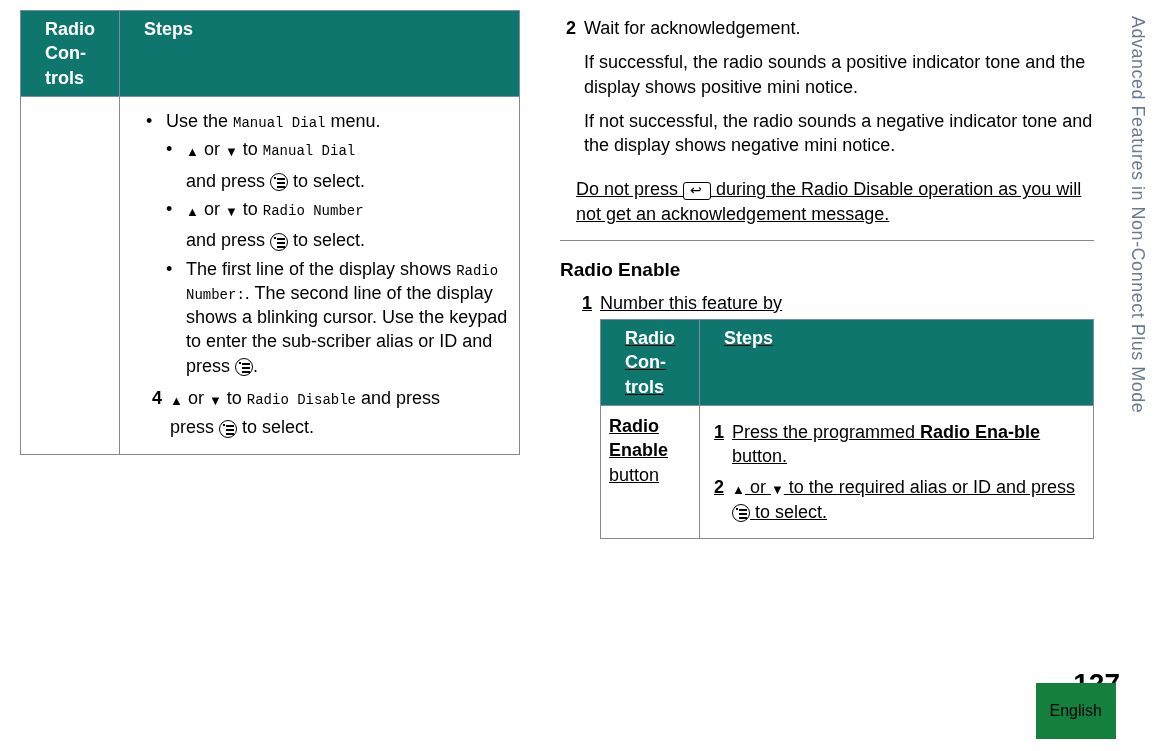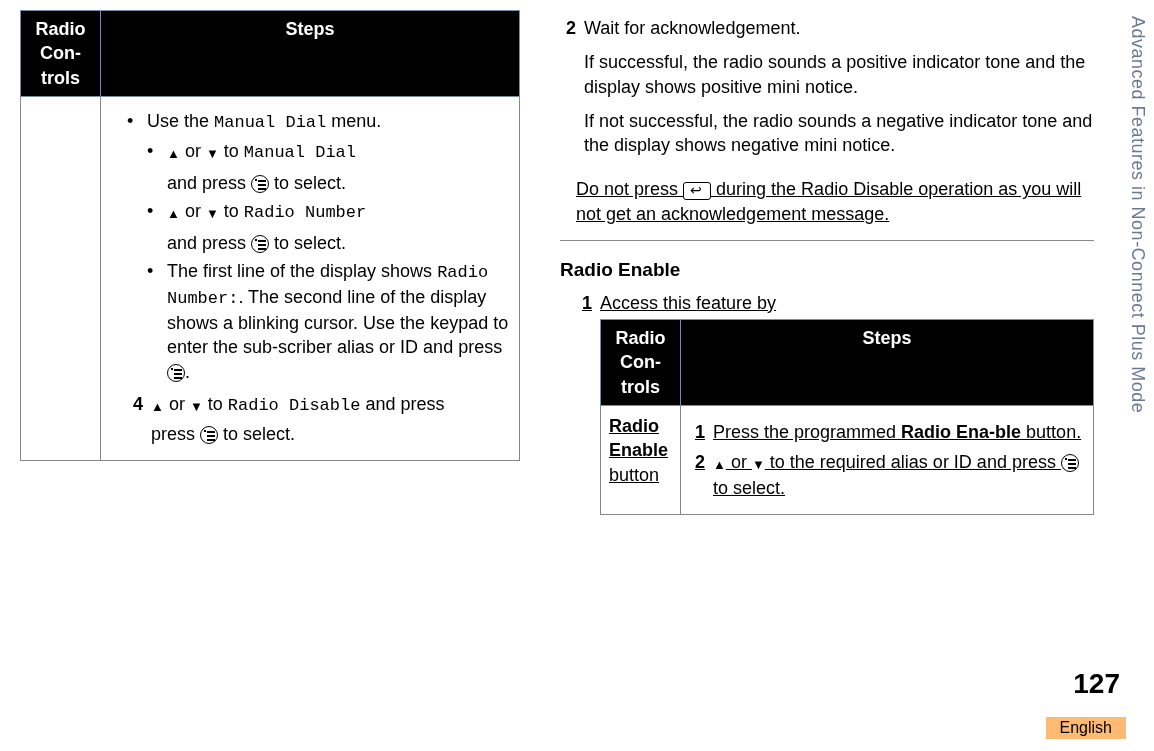"Radio Con-trols" table.radio-table th { background: #000000 -> #0f766e; padding: 6px 4px -> 6px 24px; text-align: center -> left }
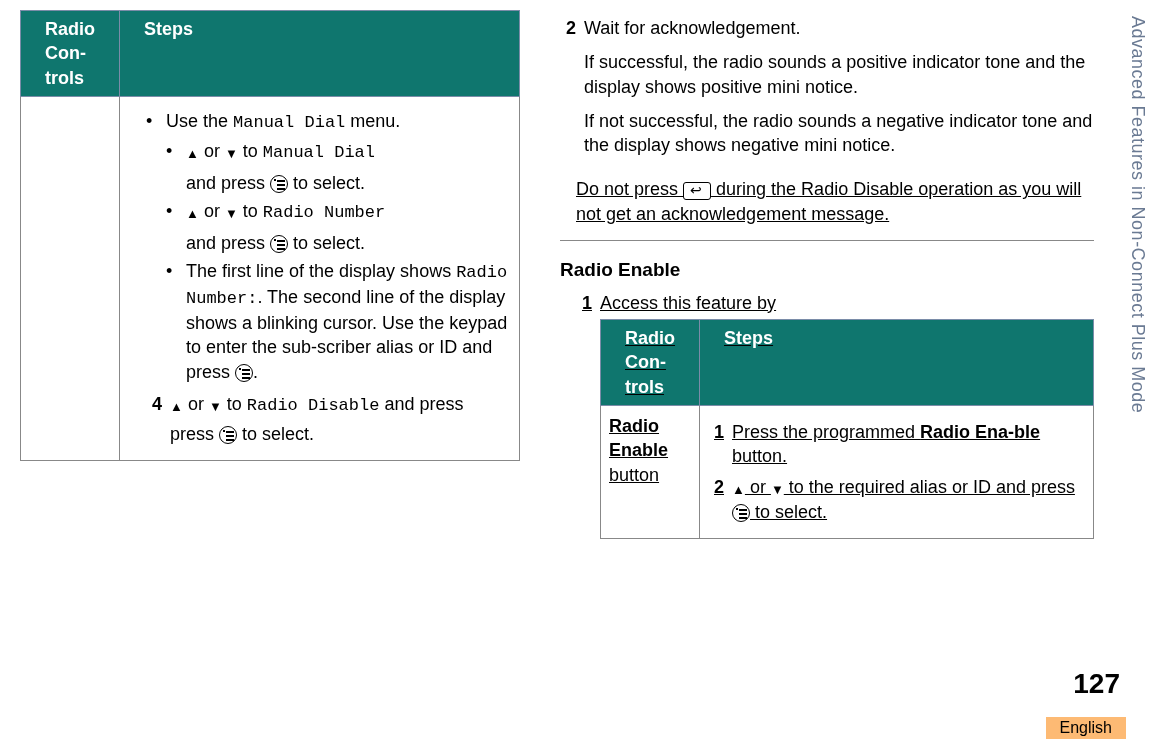"Manual Dial" .mono { font-size: 17px -> 14px }
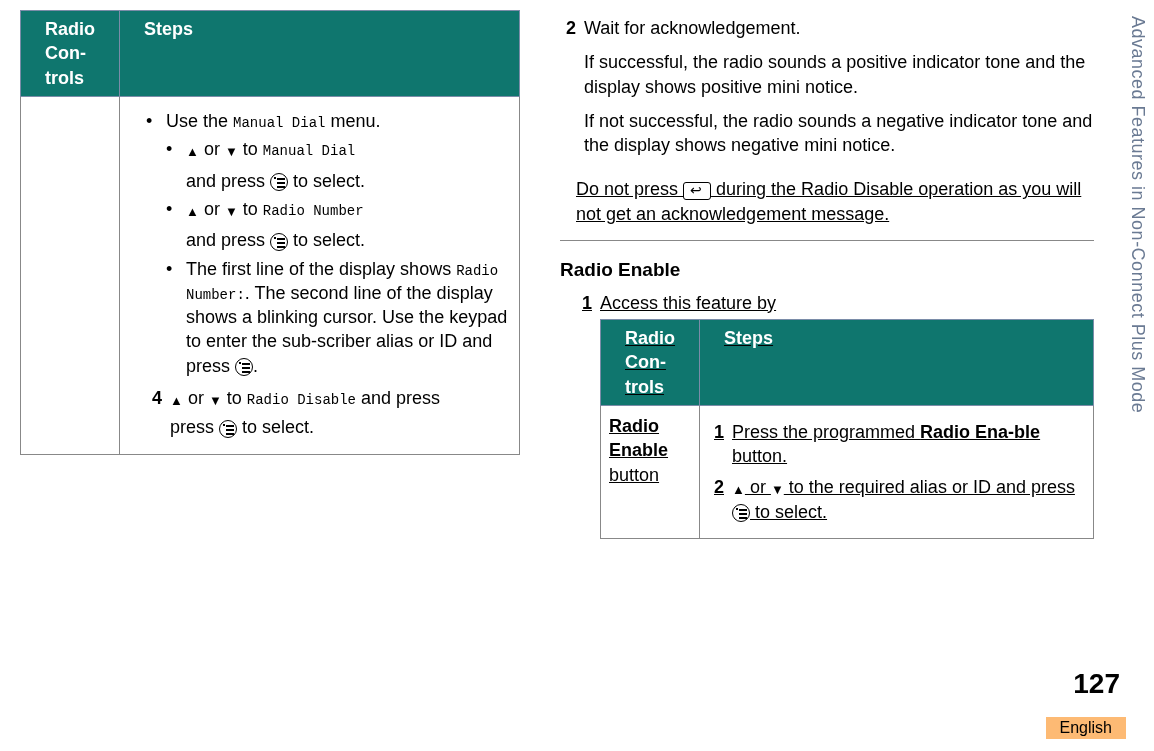"Access this feature by" div { text: Access -> Number }
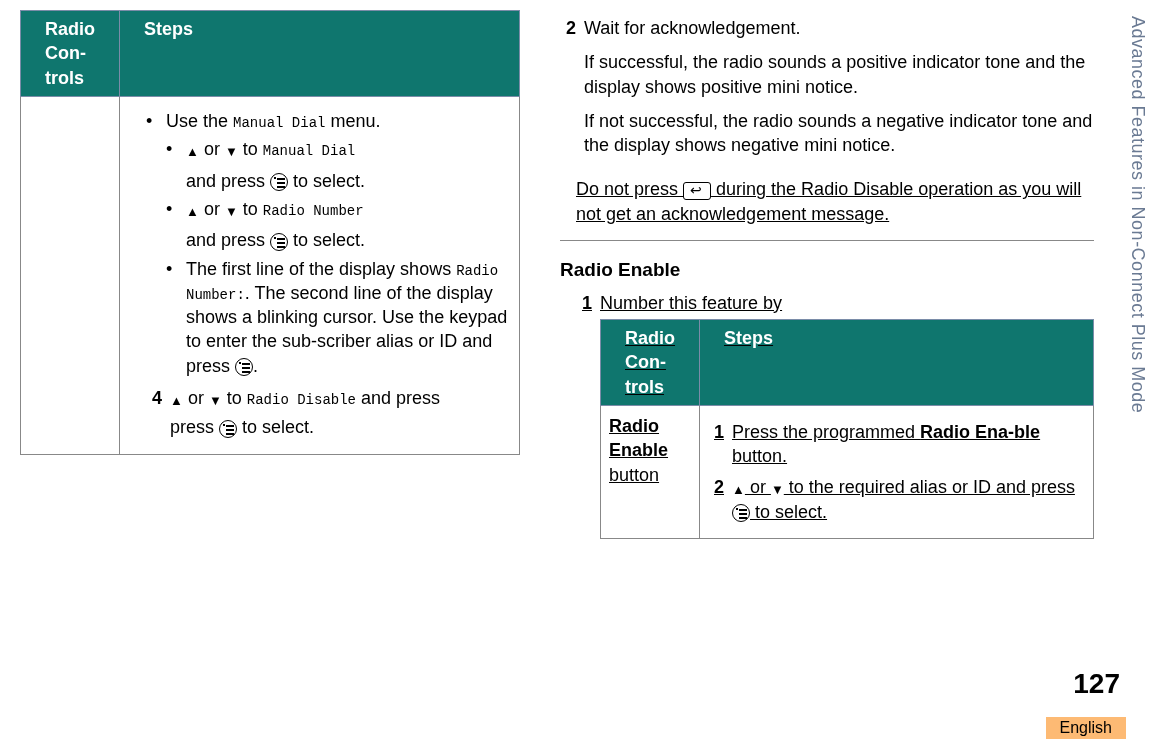"English" .lang { background: #fdba74 -> #15803d; padding: 0 14px -> 17px 14px; right: 28px -> 38px }
